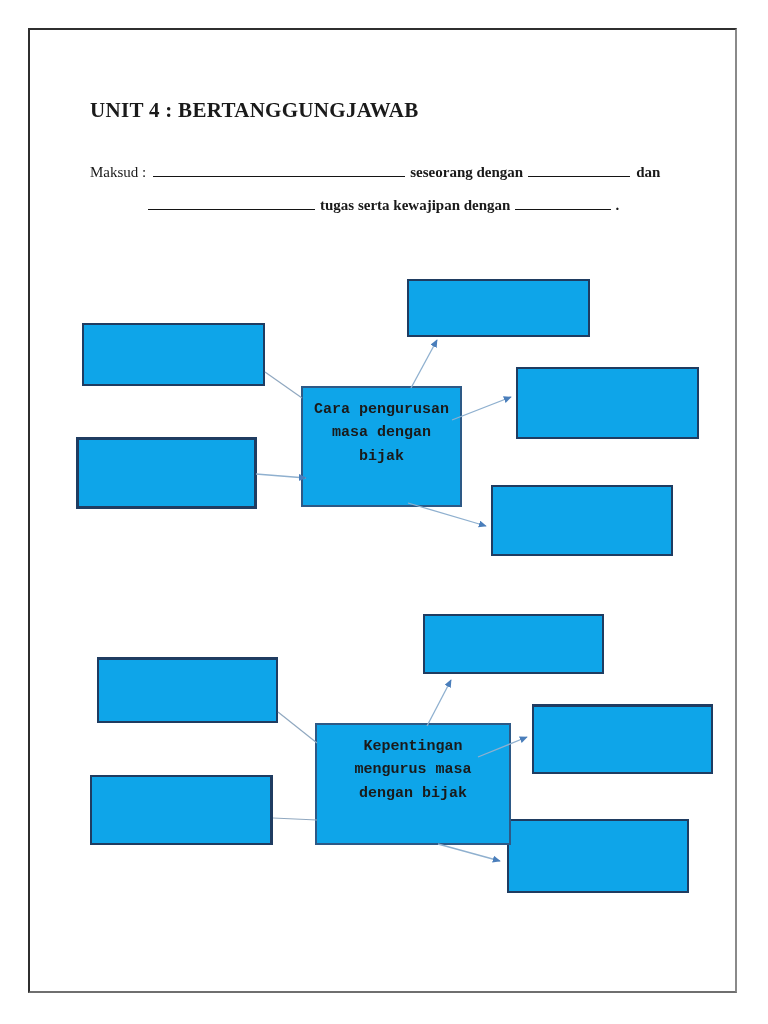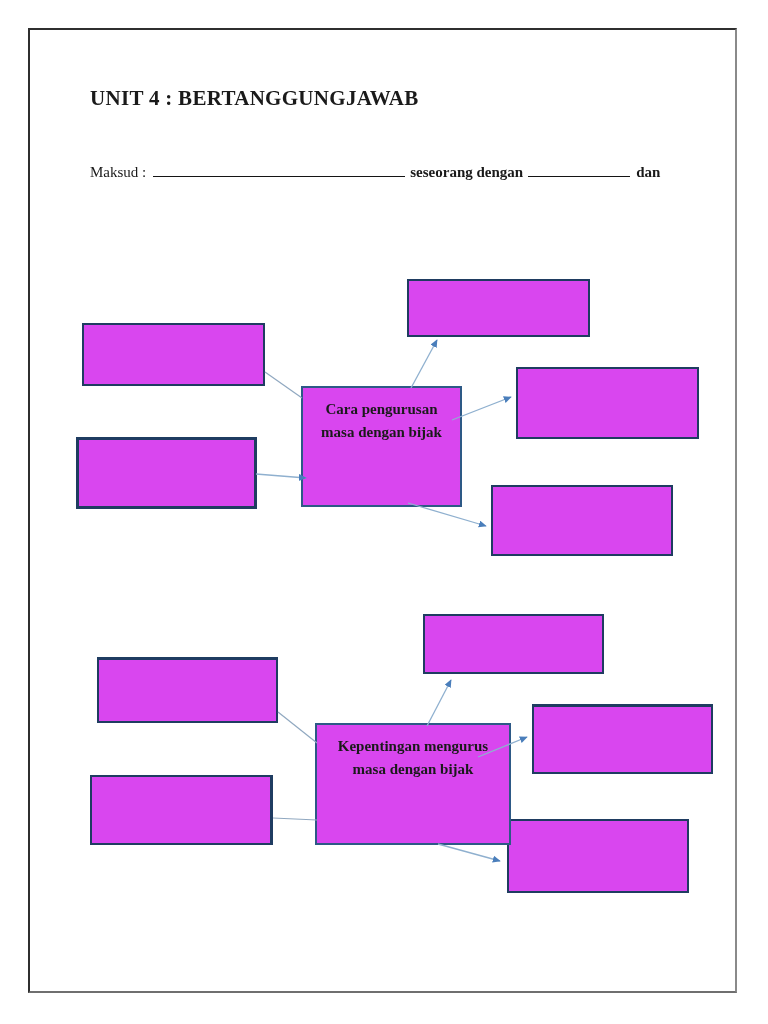"UNIT 4 : BERTANGGUNGJAWAB" .title { top: 86px -> 98px }
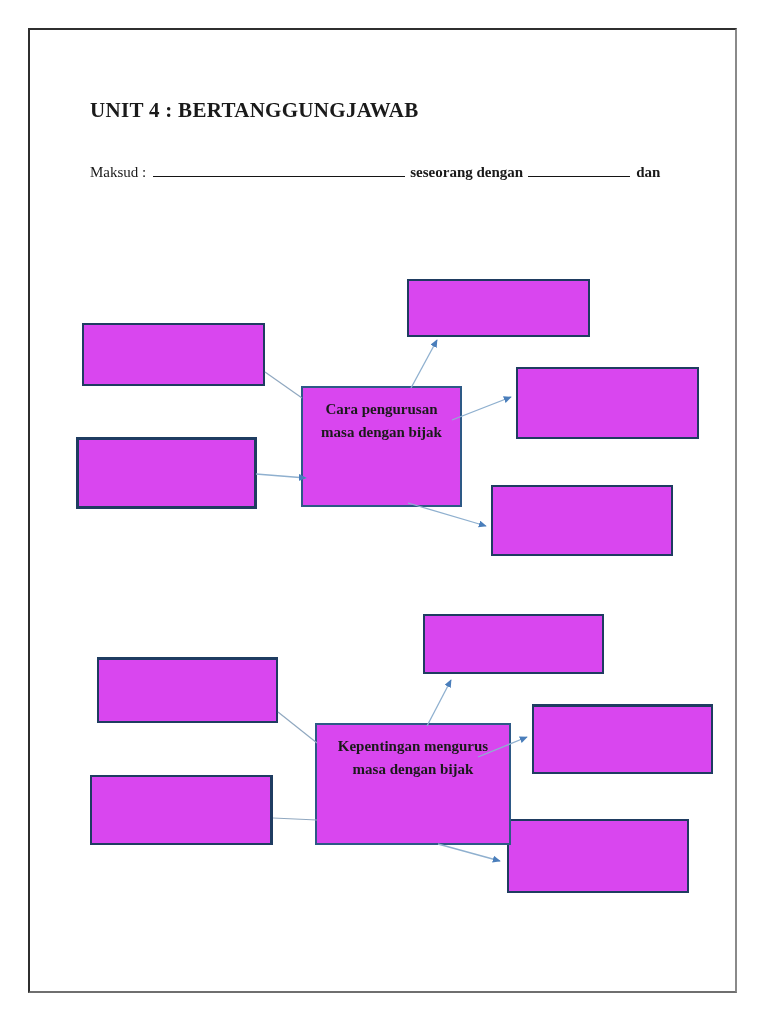"tugas serta kewajipan dengan ." div.m-line2 { html: none -> <div> <span></span><span>tugas serta kewajipan dengan</span><span></span><span>.</span> </div> }
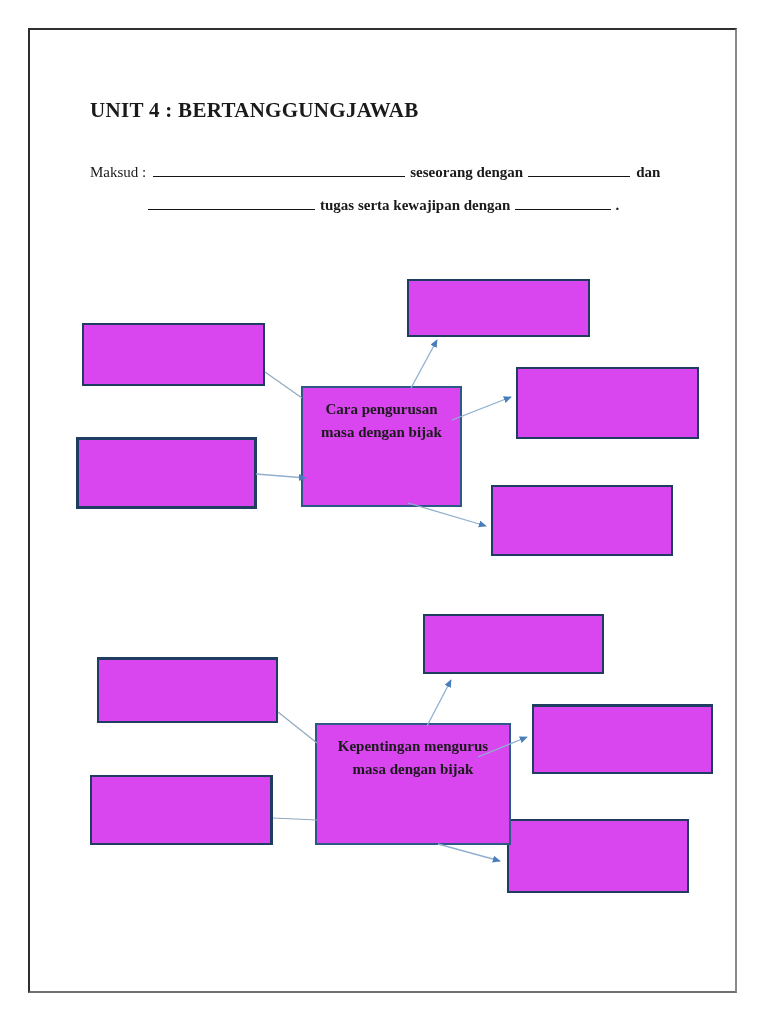"Cara pengurusan masa dengan bijak" .bx { background: #d946ef -> #0ea5e9; font-family: none -> Liberation Mono, monospace }
